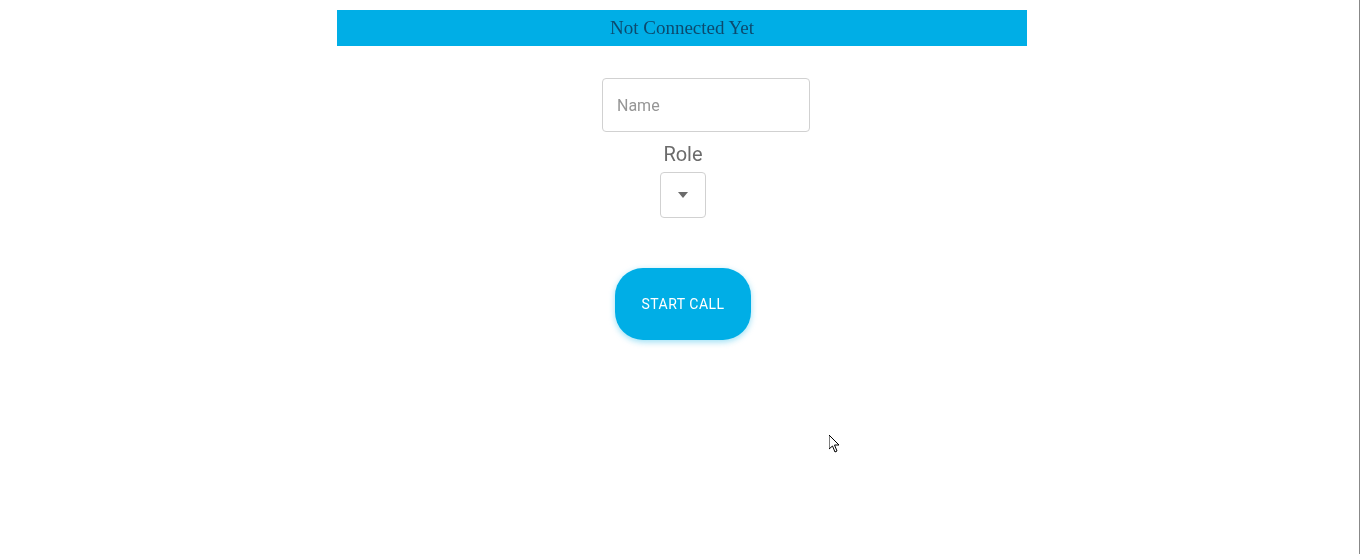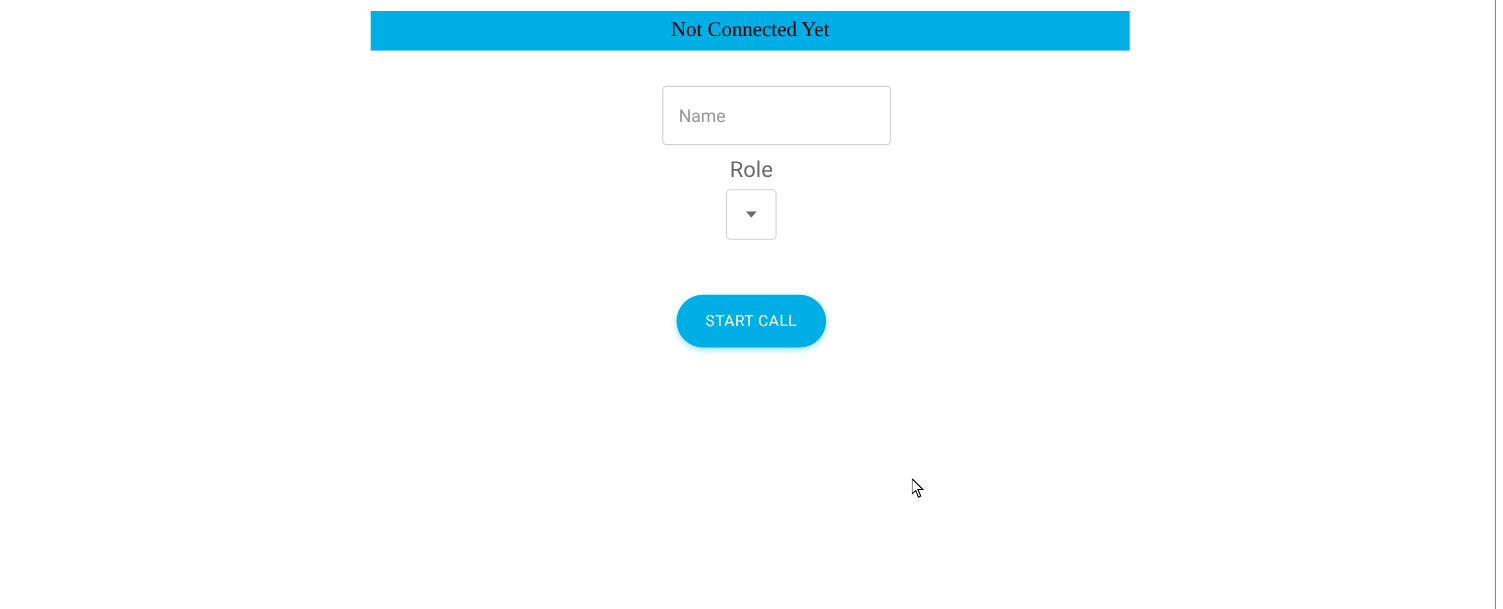"Not Connected Yet" .status-banner { color: #000000 -> #0c4a6e }
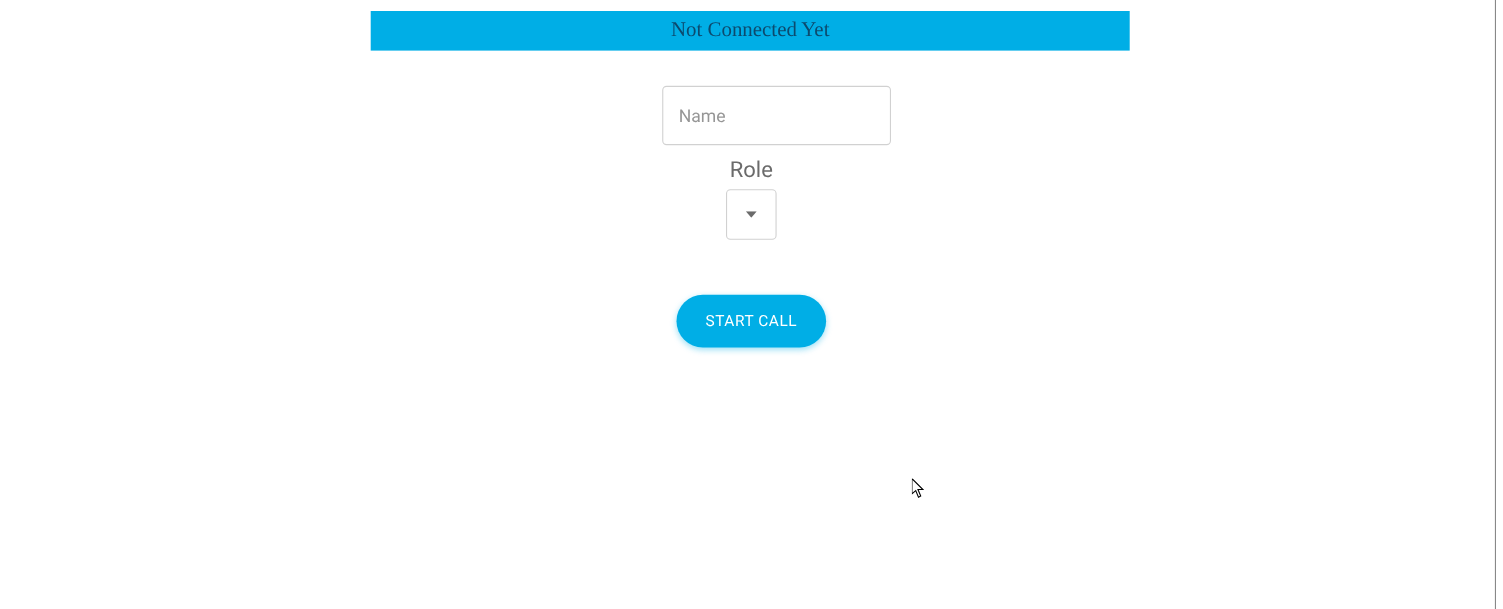"START CALL" .start-call-button { padding: 16px 26px -> 28px 26px }
